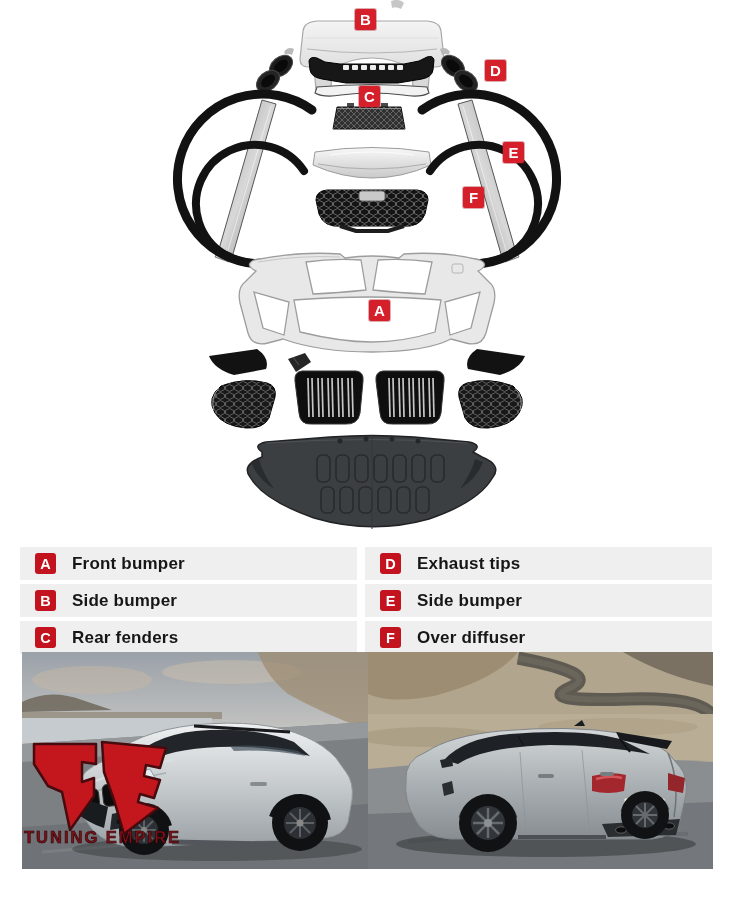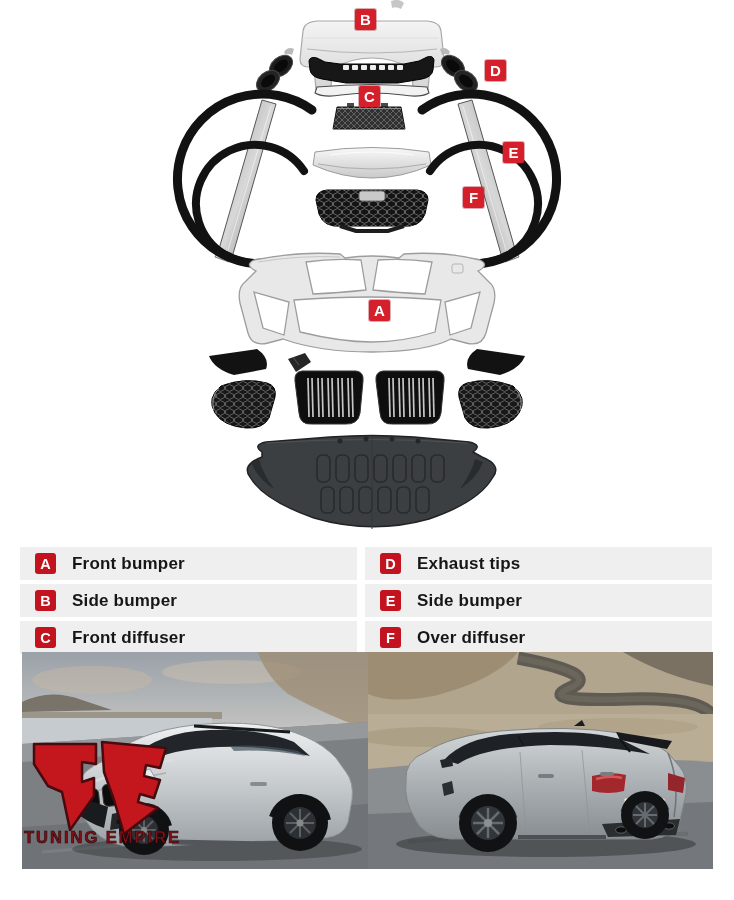"Front diffuser" span.legend-label { text: Front diffuser -> Rear fenders }
